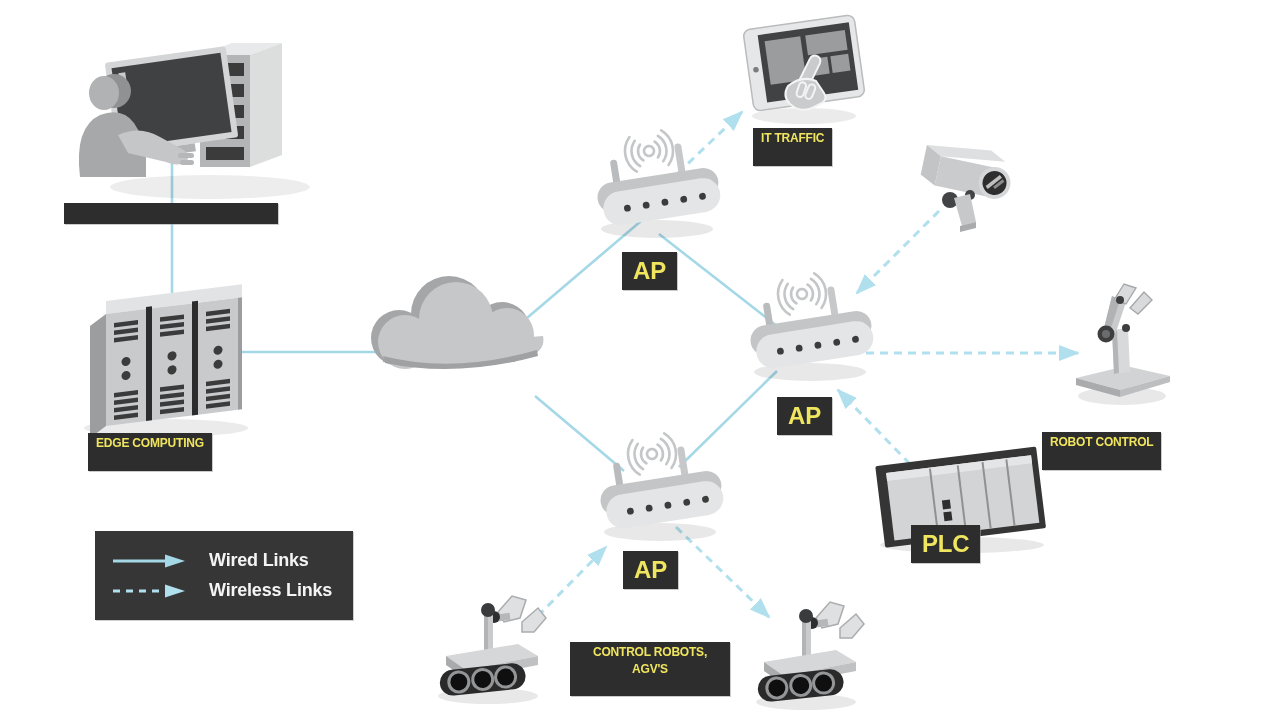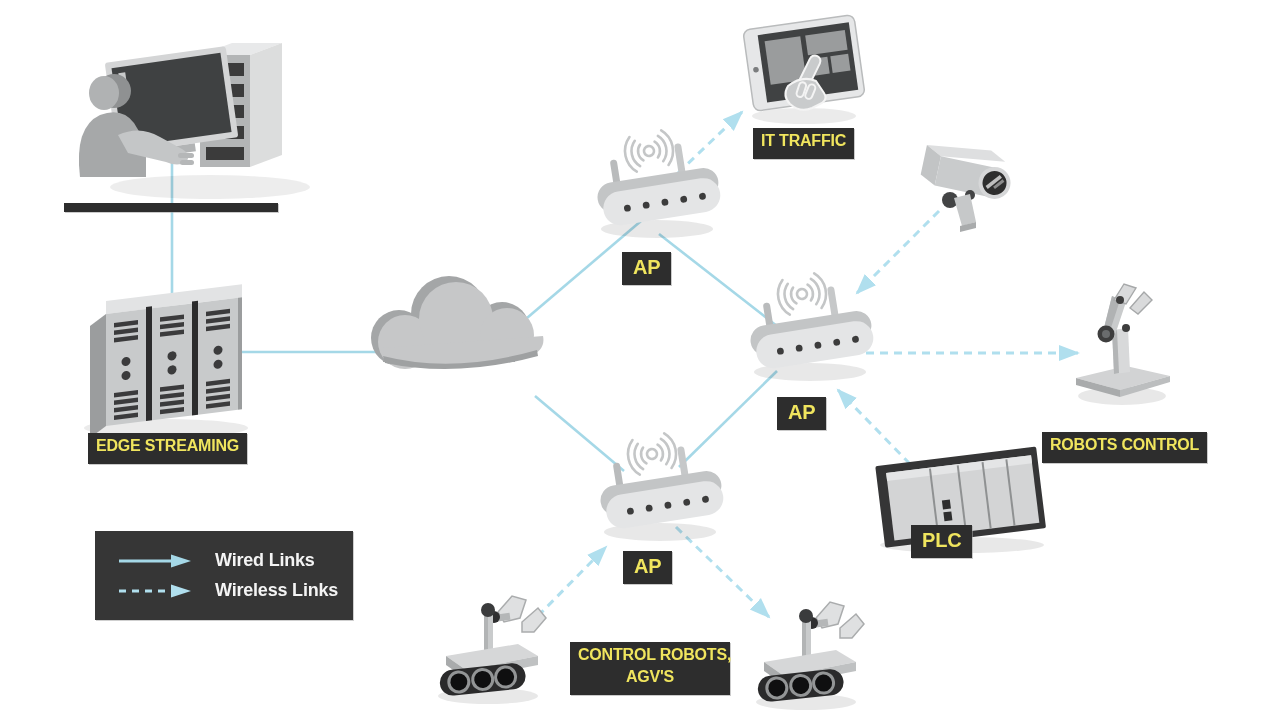"IT TRAFFIC" .label { font-size: 16px -> 12px; padding: 2px 8px 7px -> 2px 8px 19px }
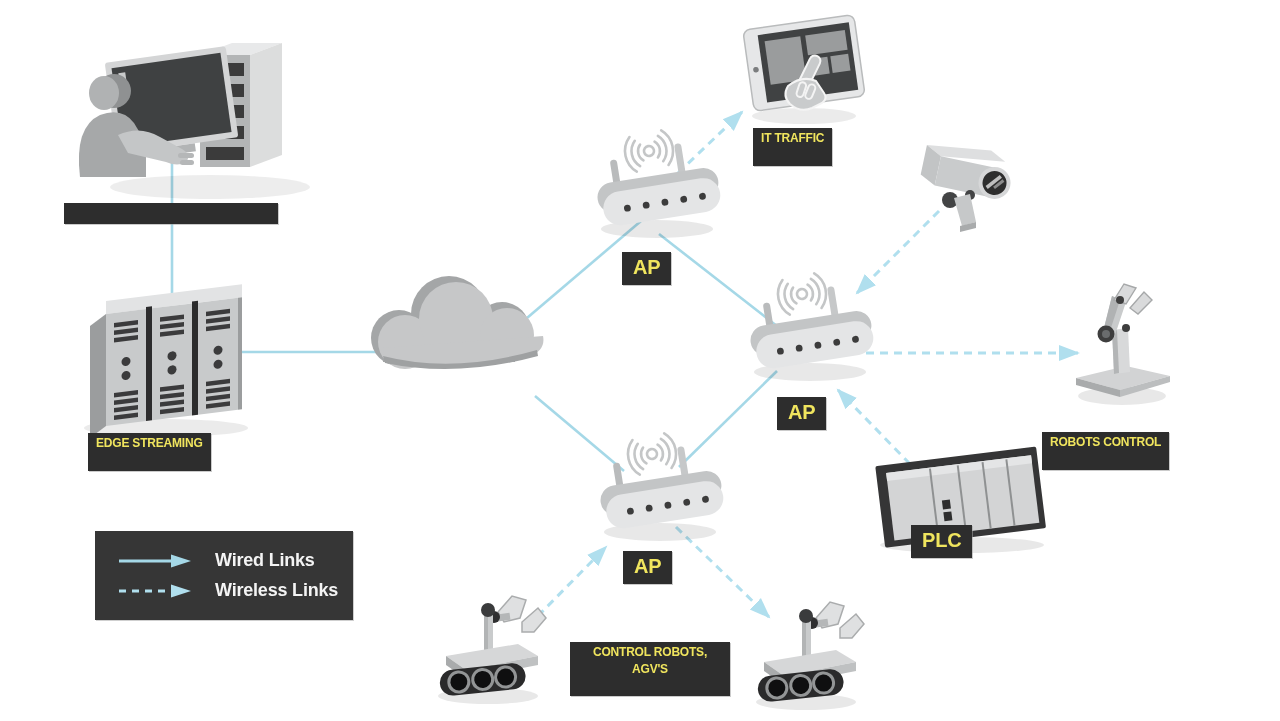"AP" .label.big { font-size: 20px -> 24px }
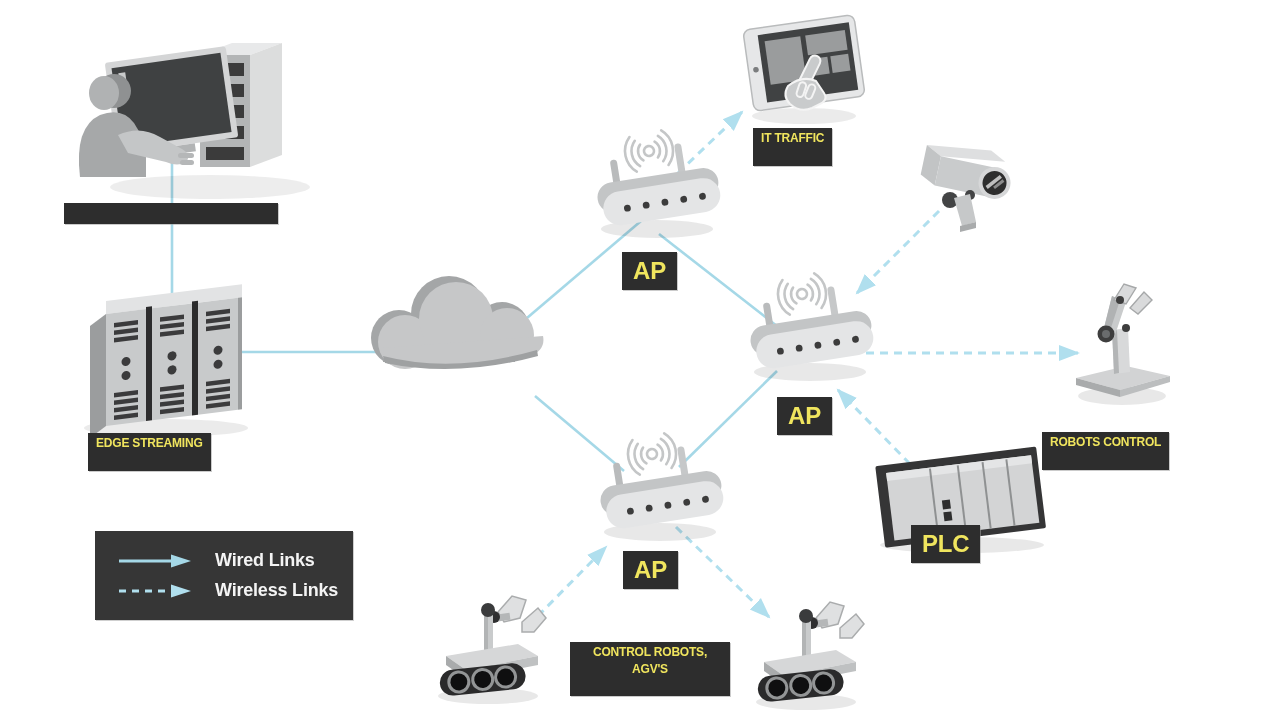"EDGE STREAMING" div.label { text: STREAMING -> COMPUTING }
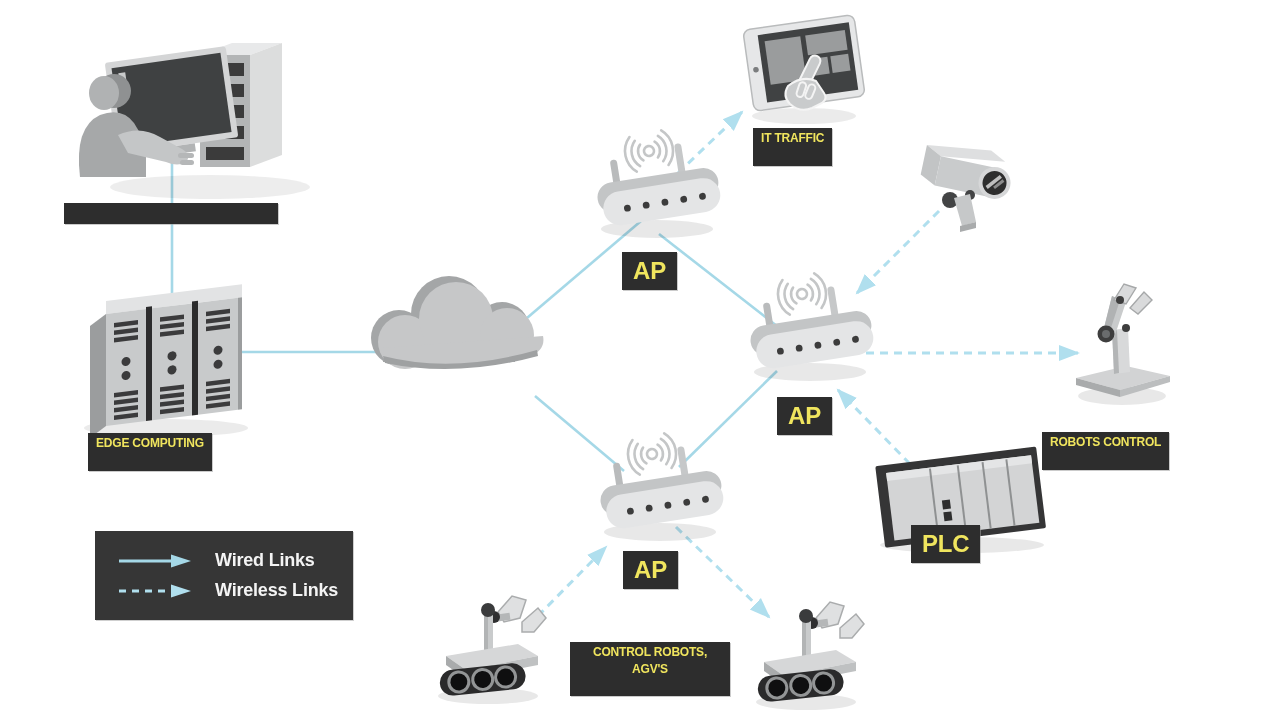"ROBOTS CONTROL" div.label { text: ROBOTS -> ROBOT }
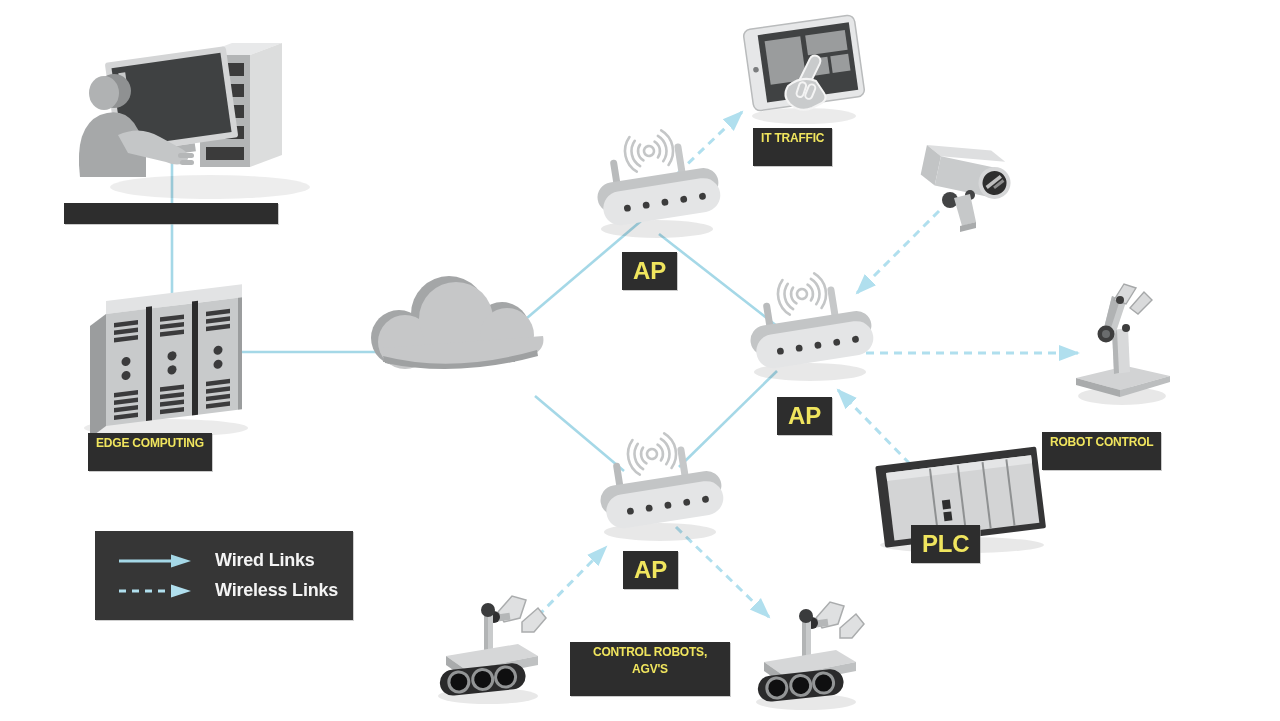"Wired Links" .legend-row { padding-left: 22px -> 16px }
